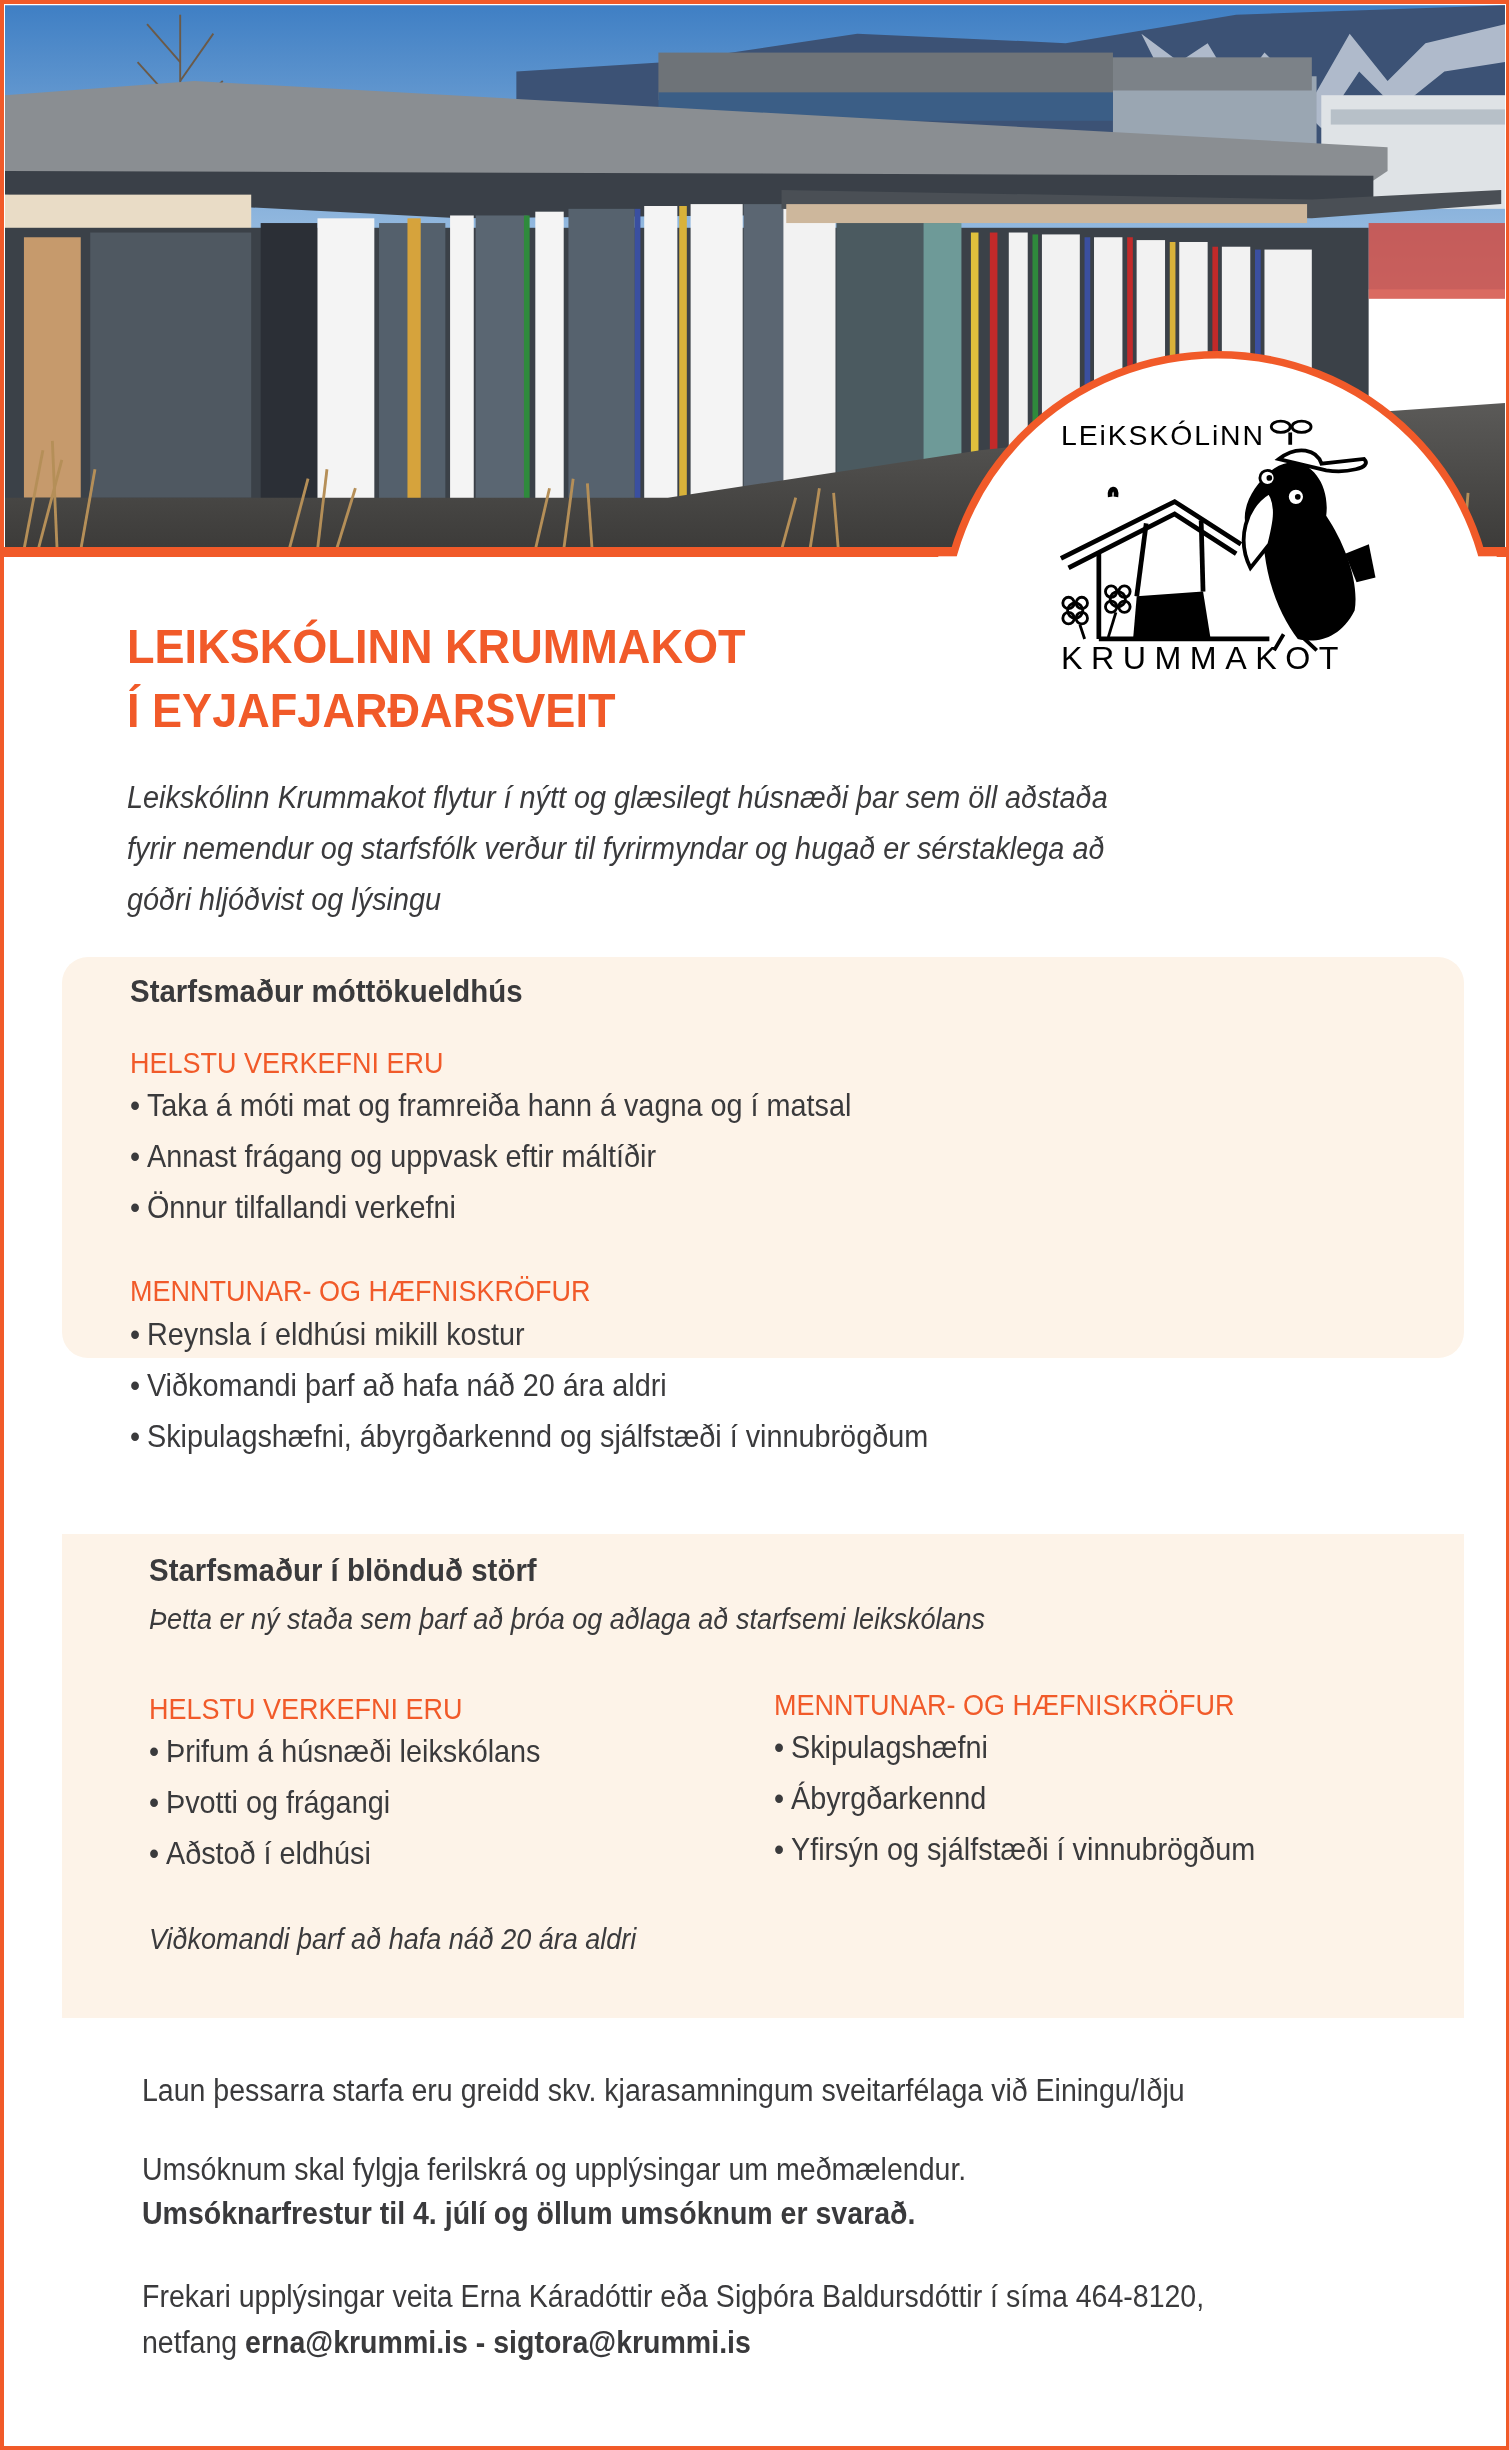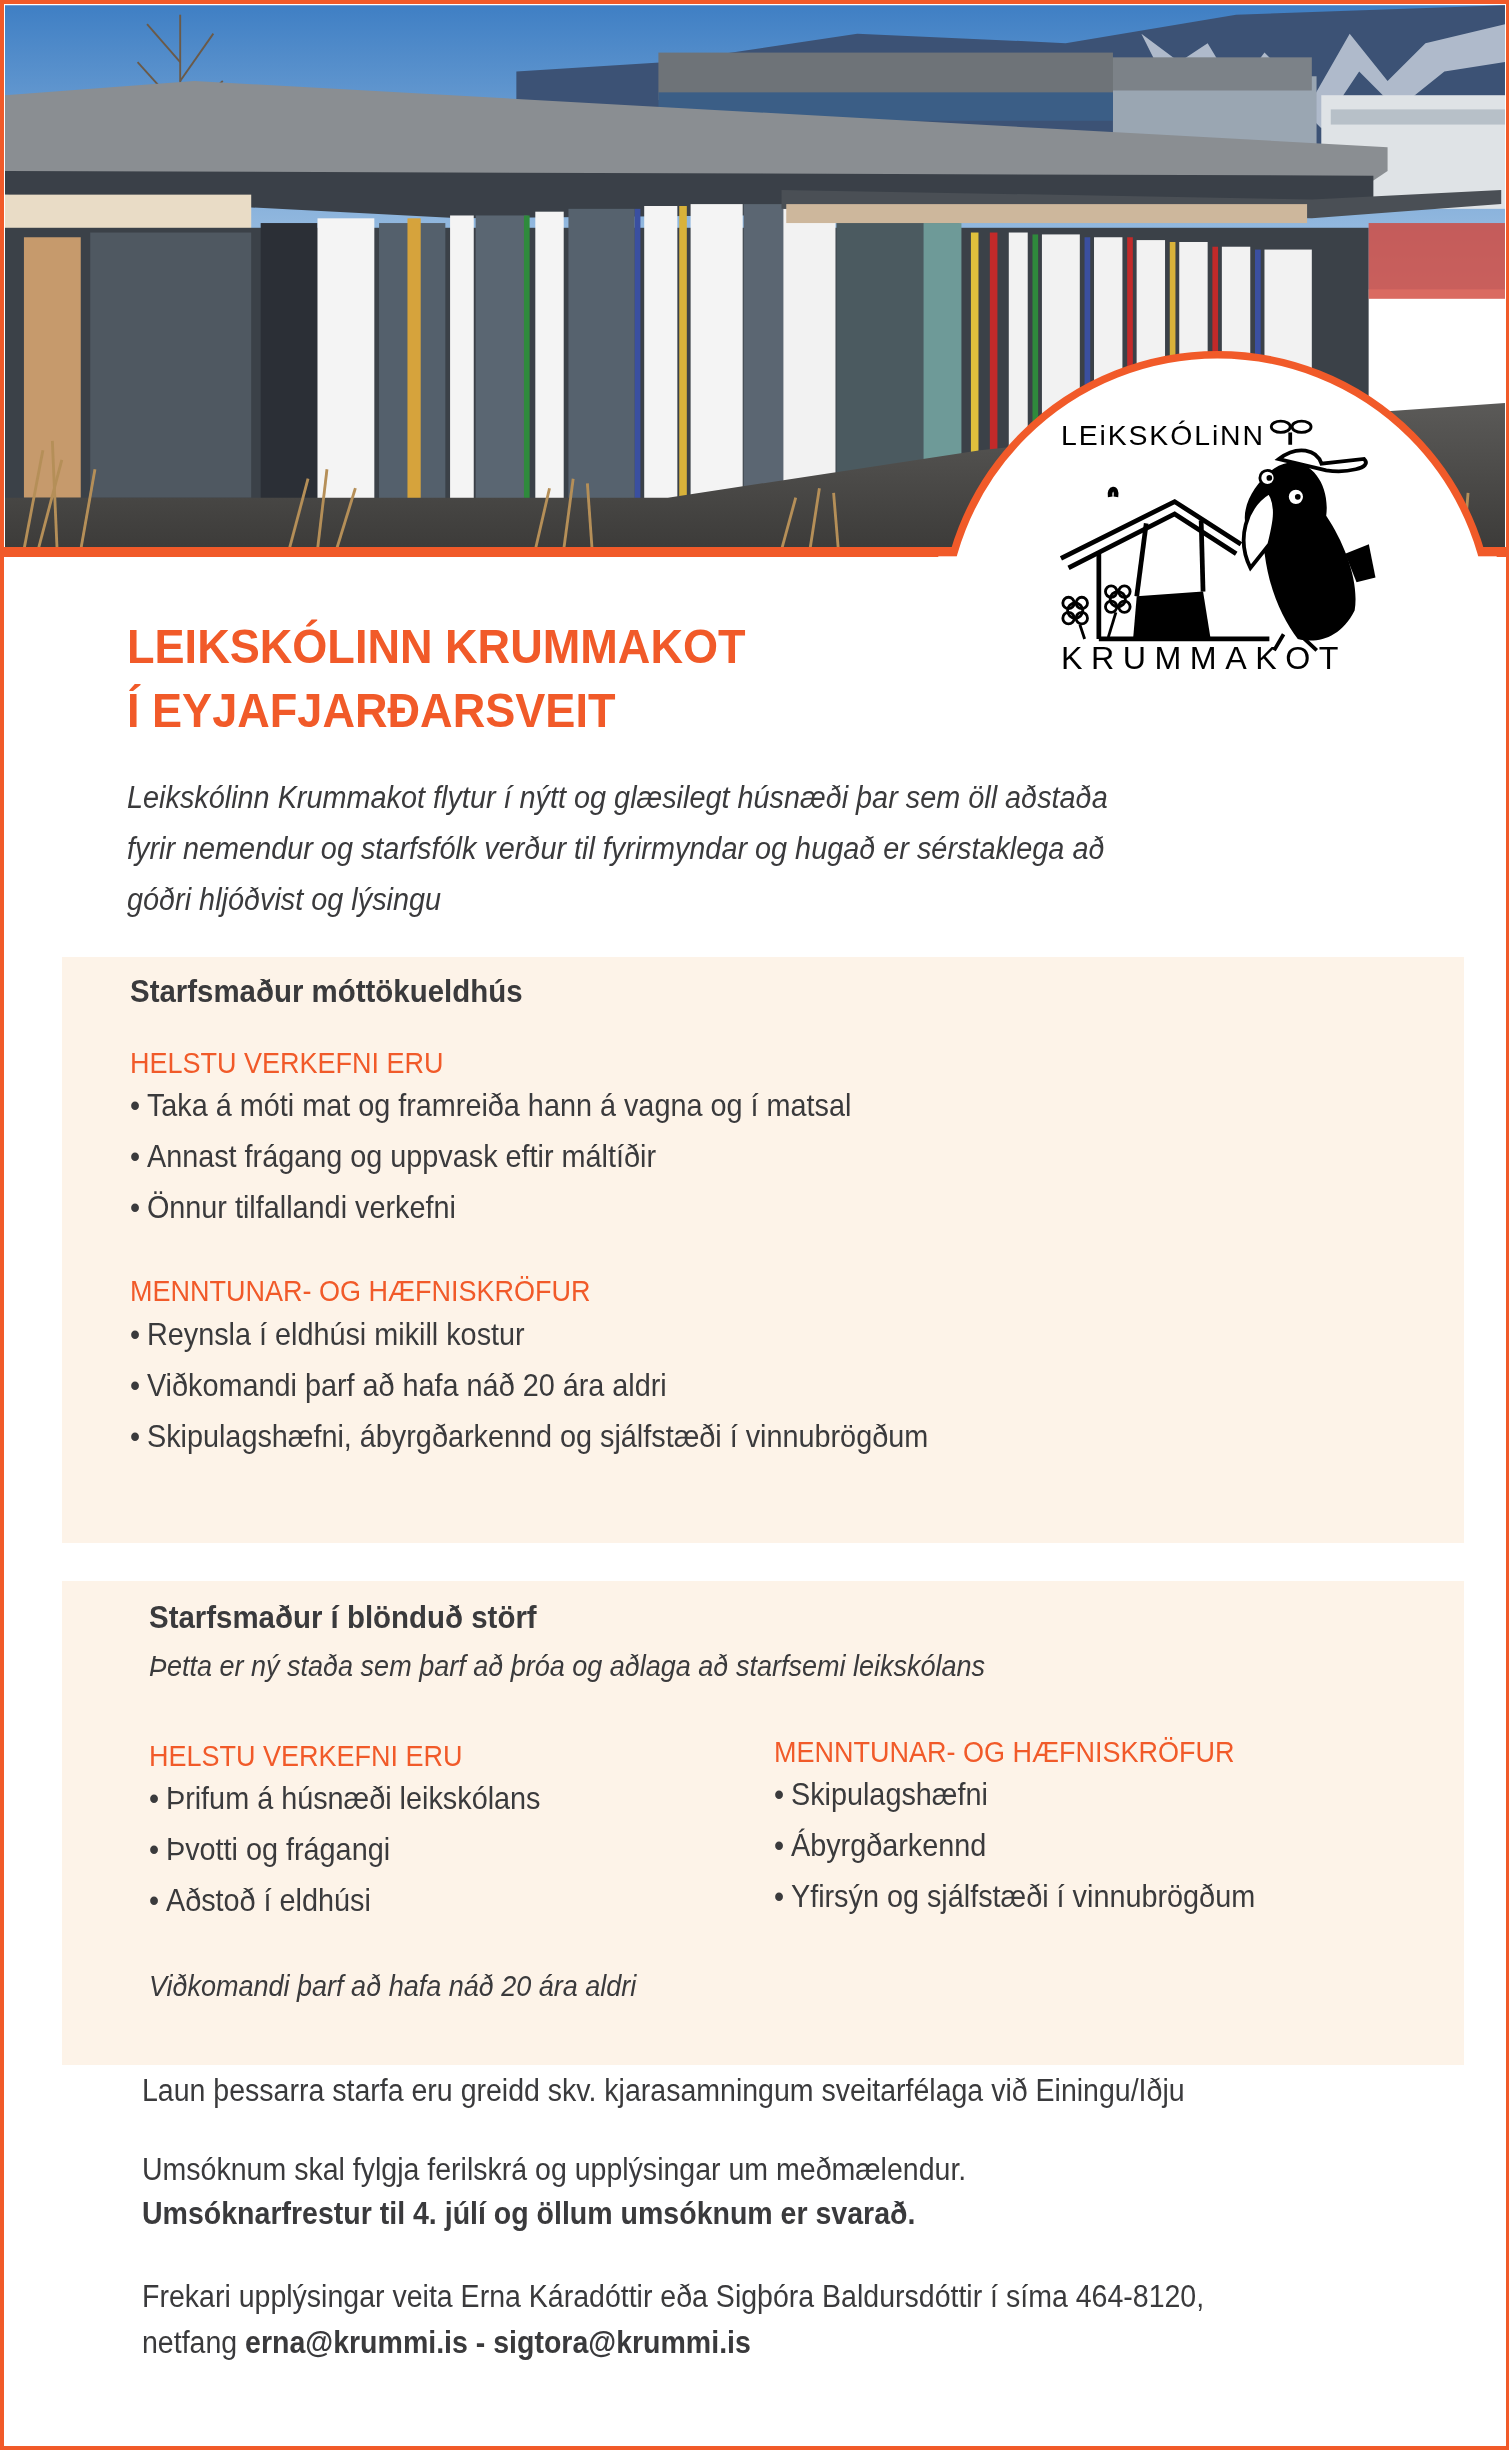"Starfsmaður móttökueldhús" .box1 { border-radius: none -> 26px; height: 586px -> 401px }
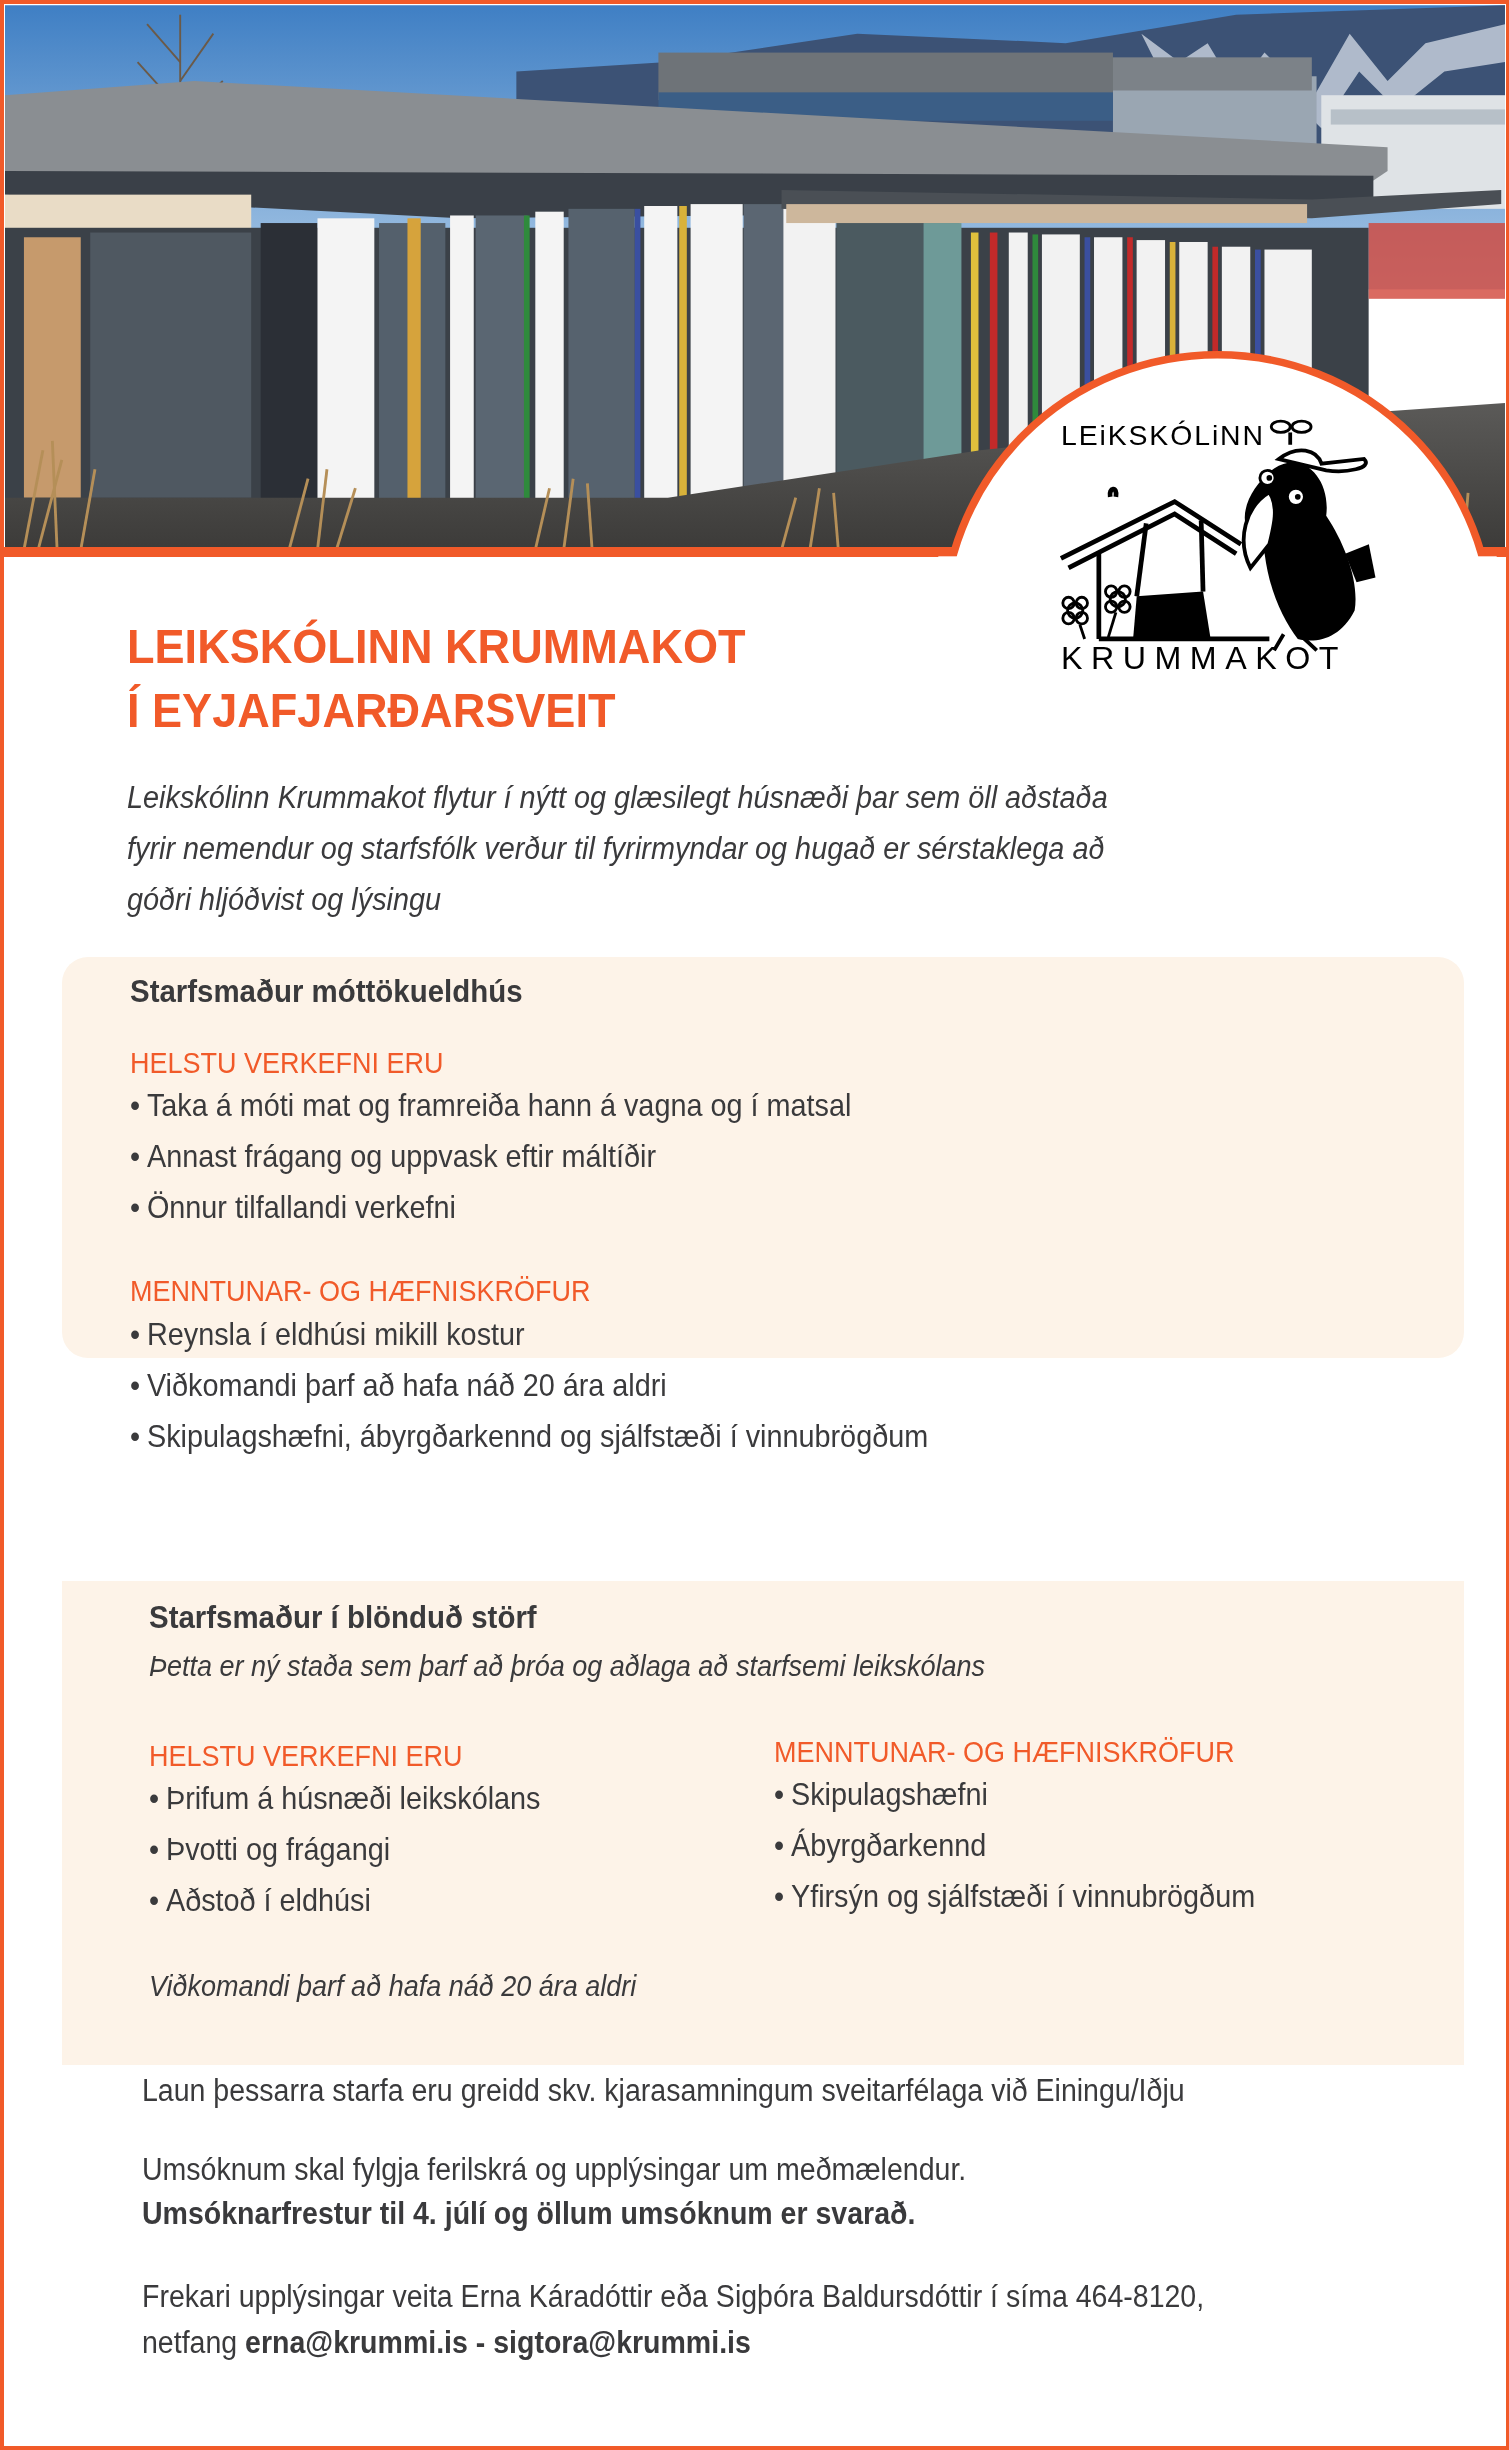"Starfsmaður í blönduð störf" .box2 { margin-top: 47px -> none }
